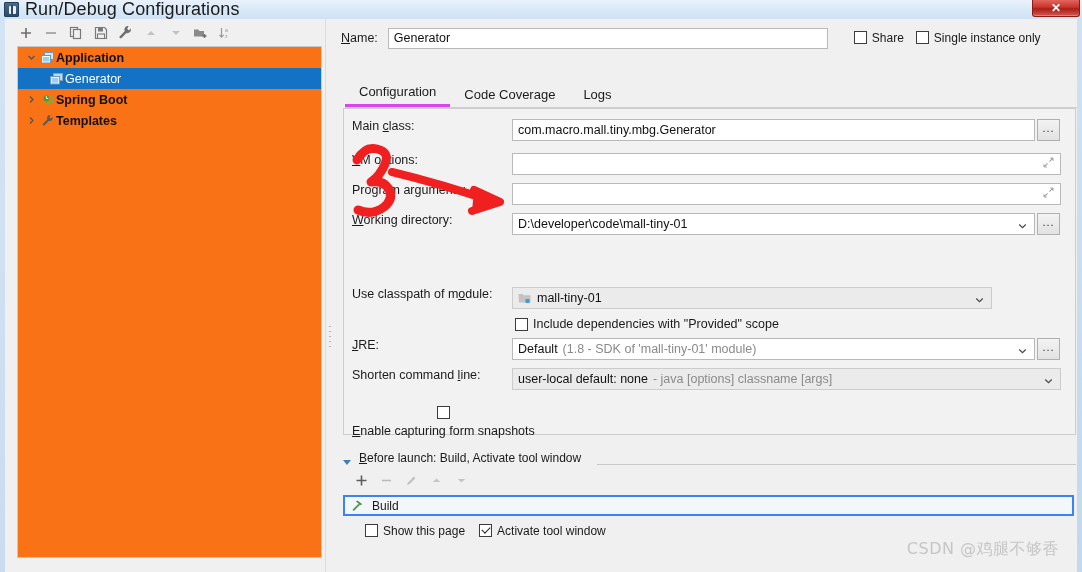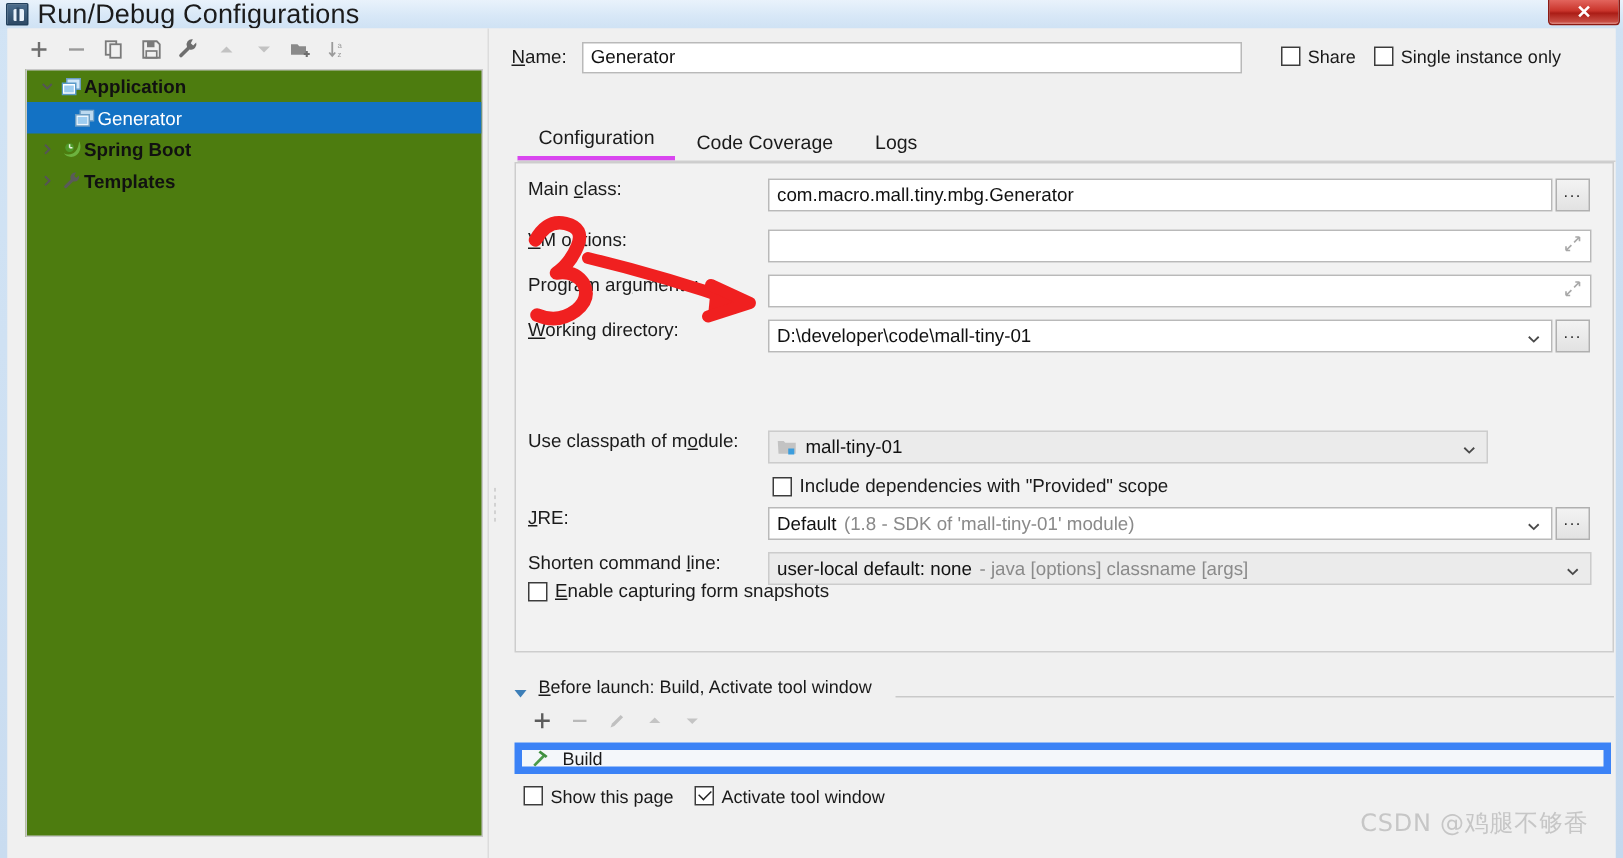"Application" #tree { background: #4d7c0f -> #f97316 }
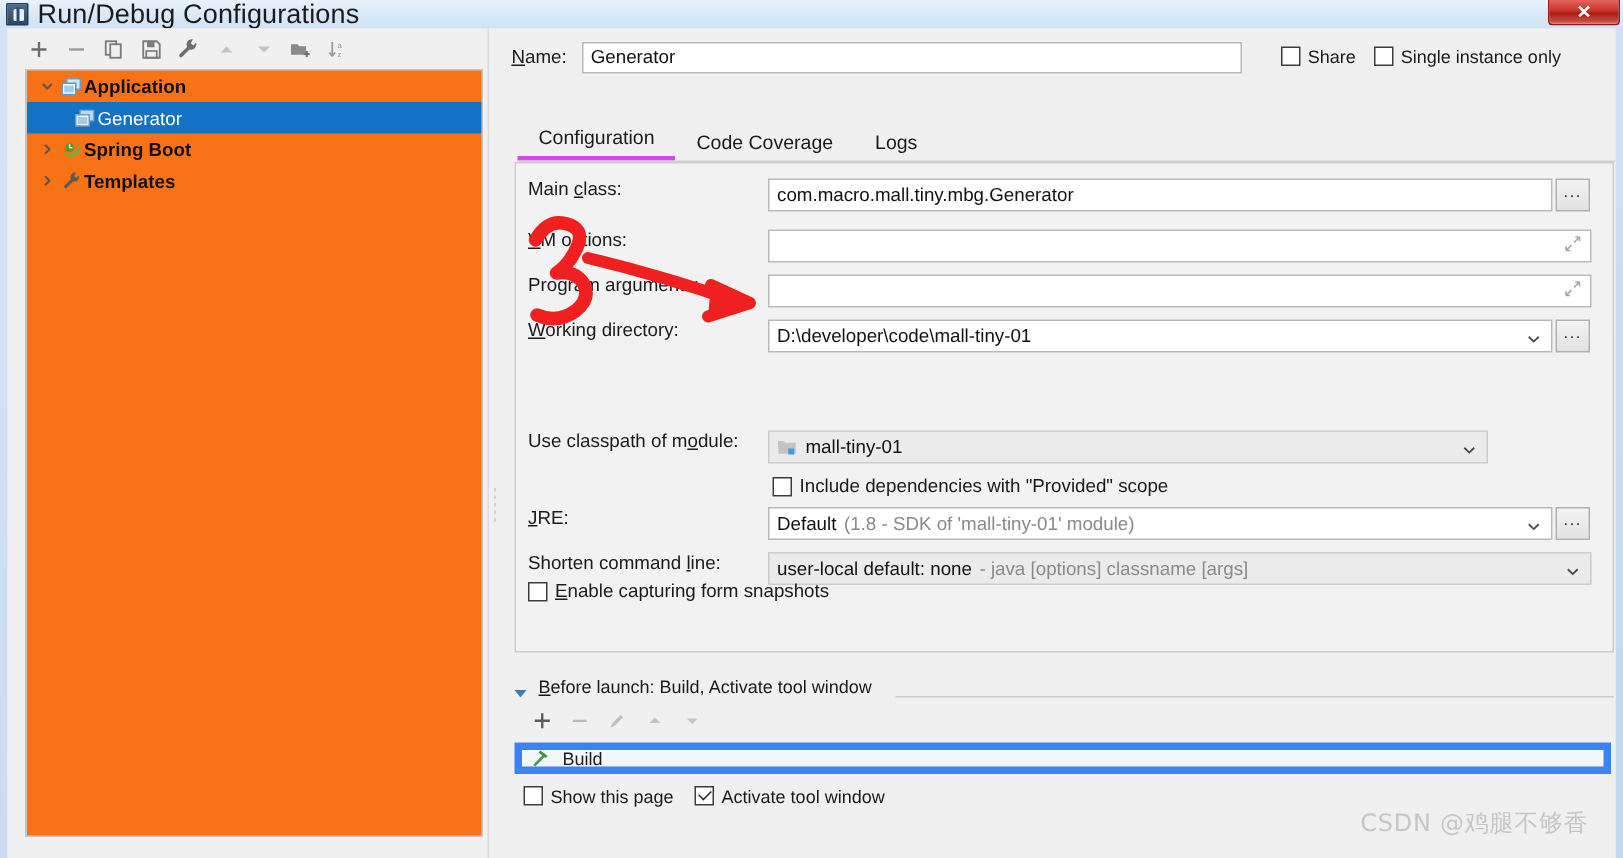"Enable capturing form snapshots" div.inline-cb { flex-direction: none -> column; top: 278px -> 297px }
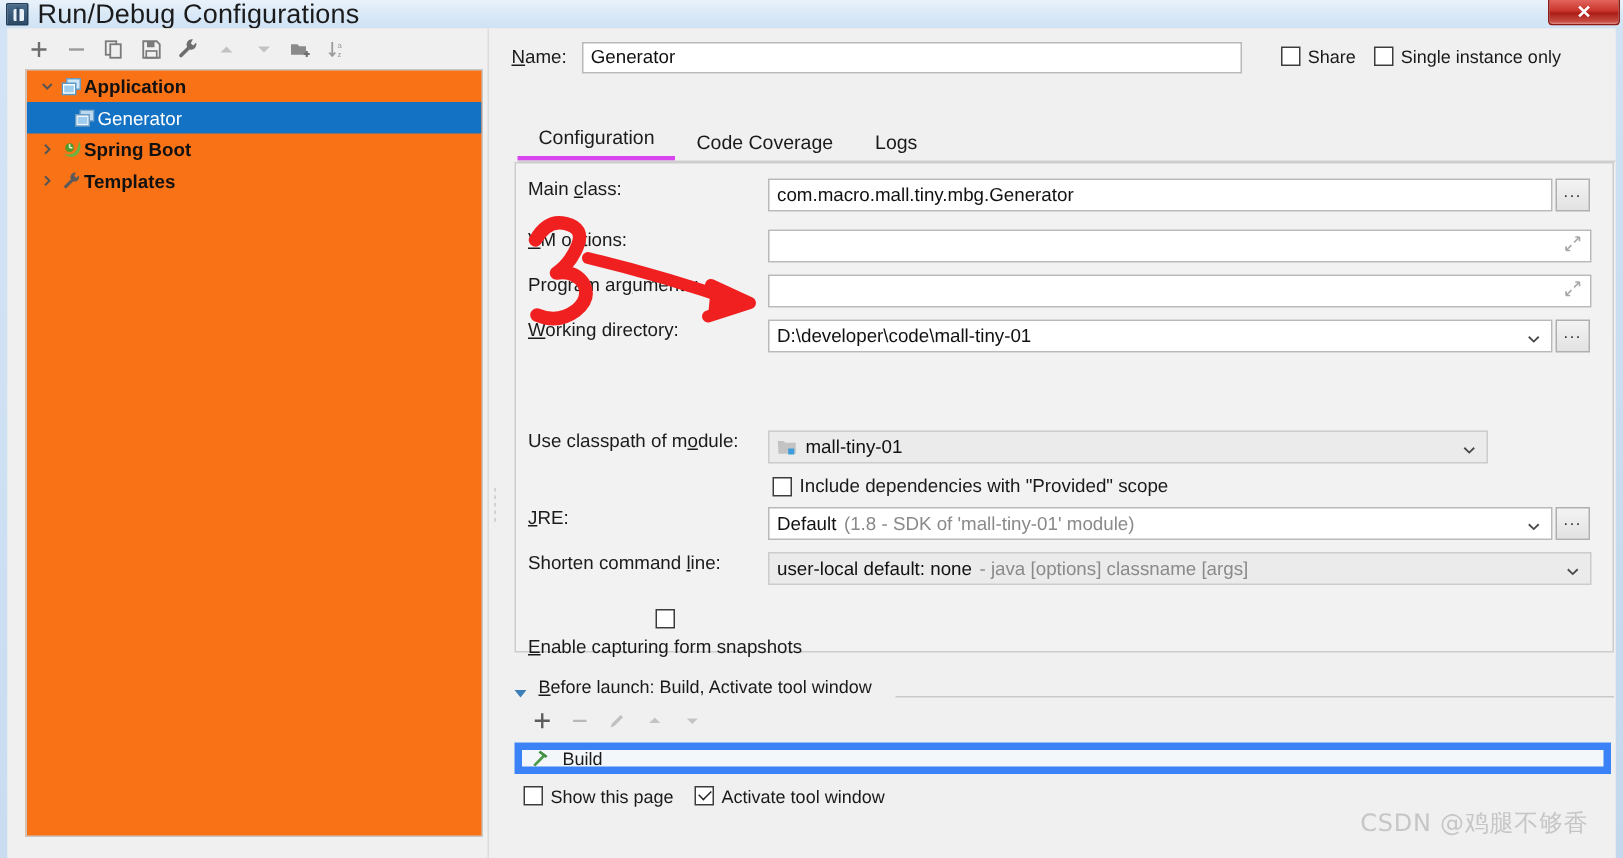"Build" #bl-list { border: 5px solid #3b82f6 -> 2px solid #3b82f6 }
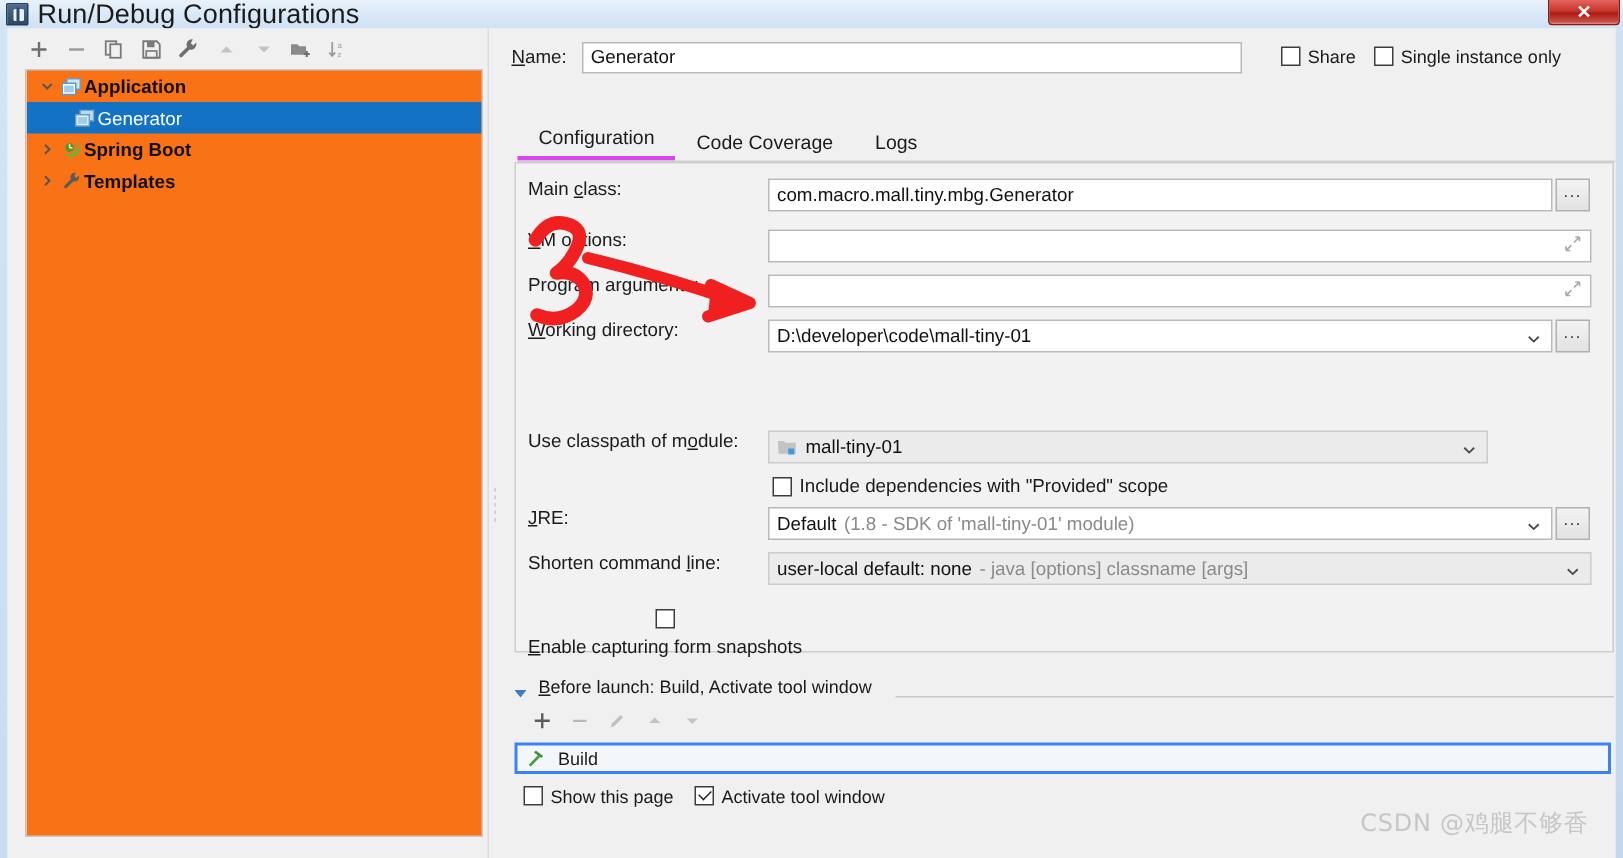"Show this page" span.cbwrap { margin-left: 0 -> 16px }
